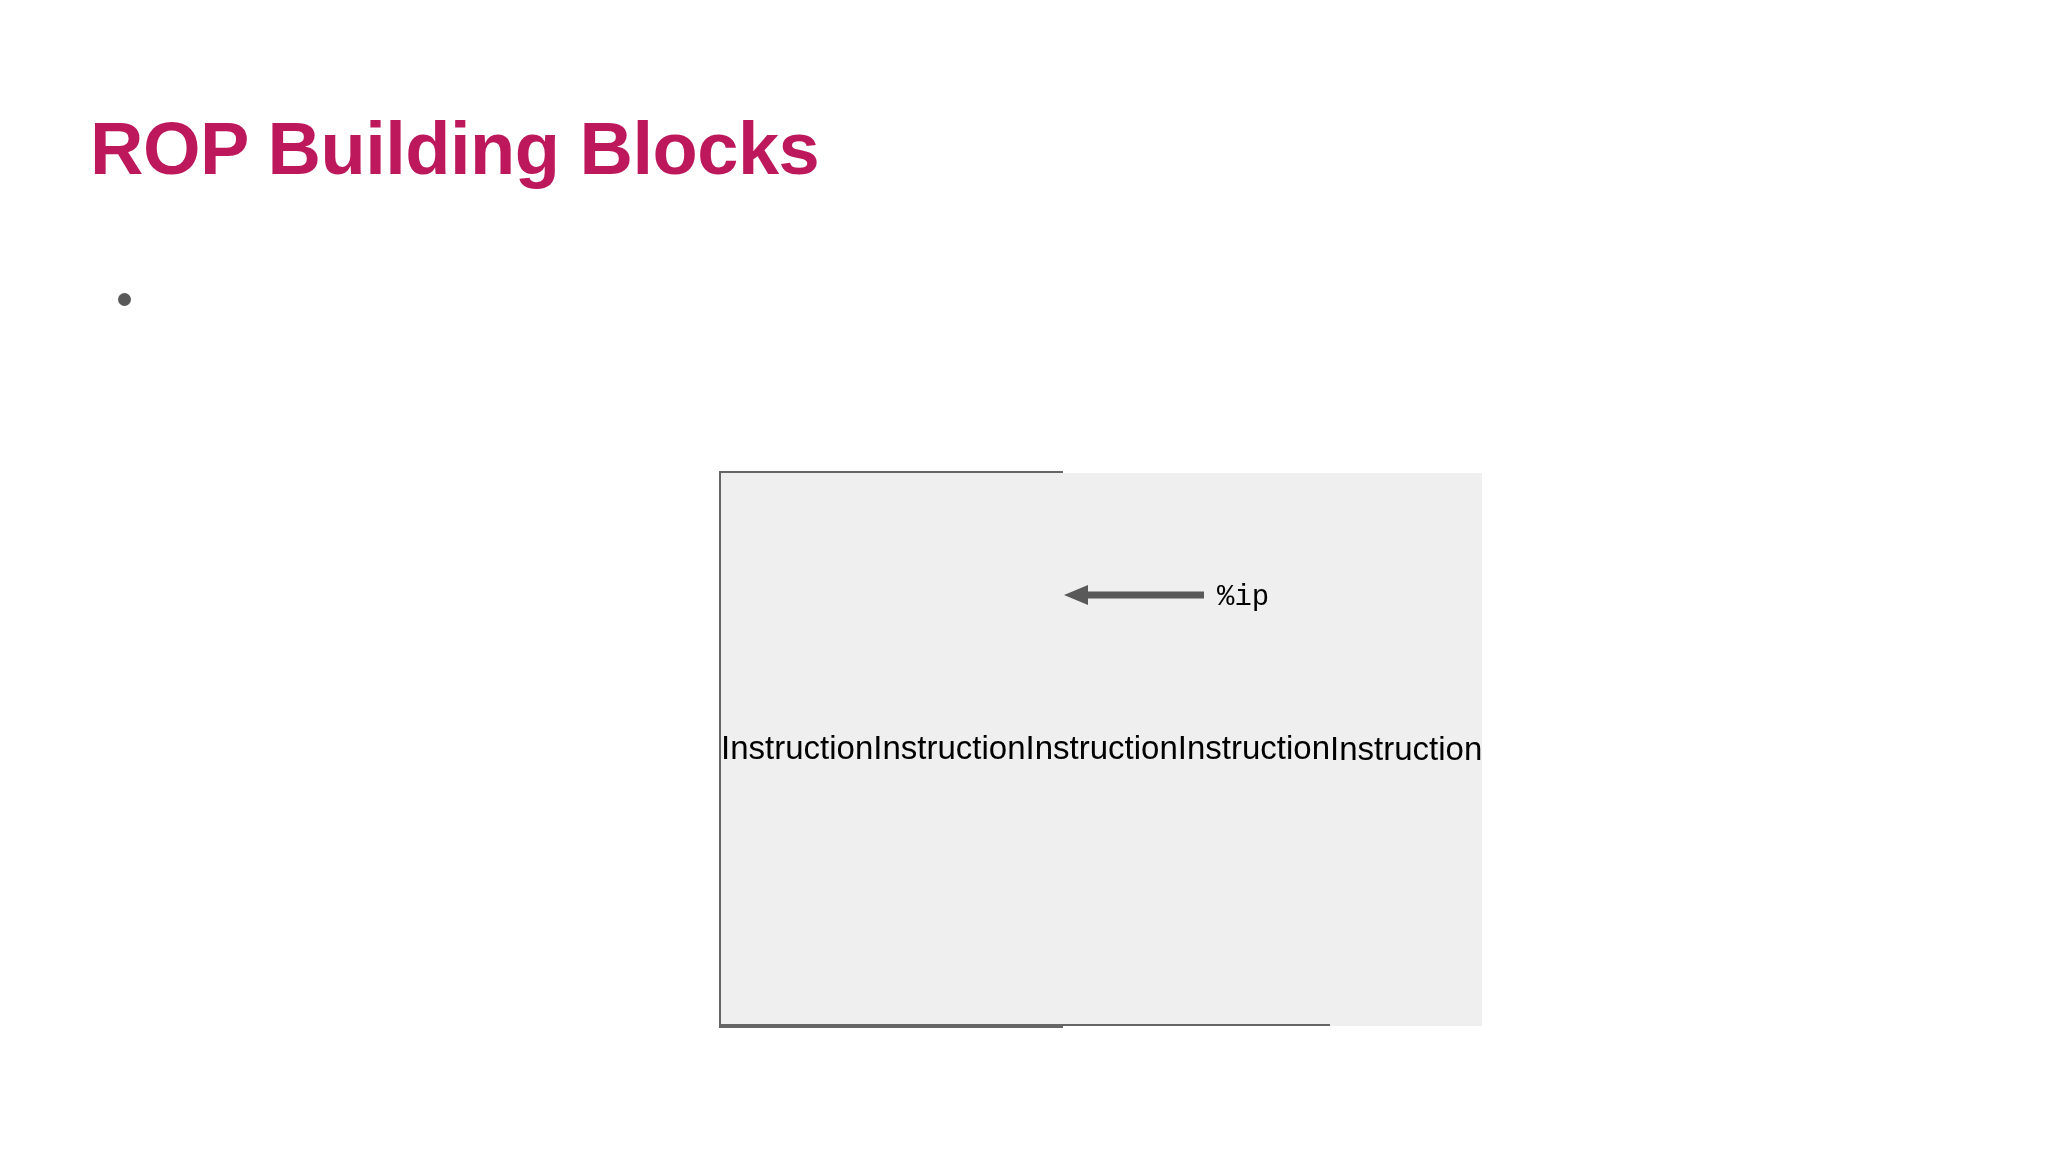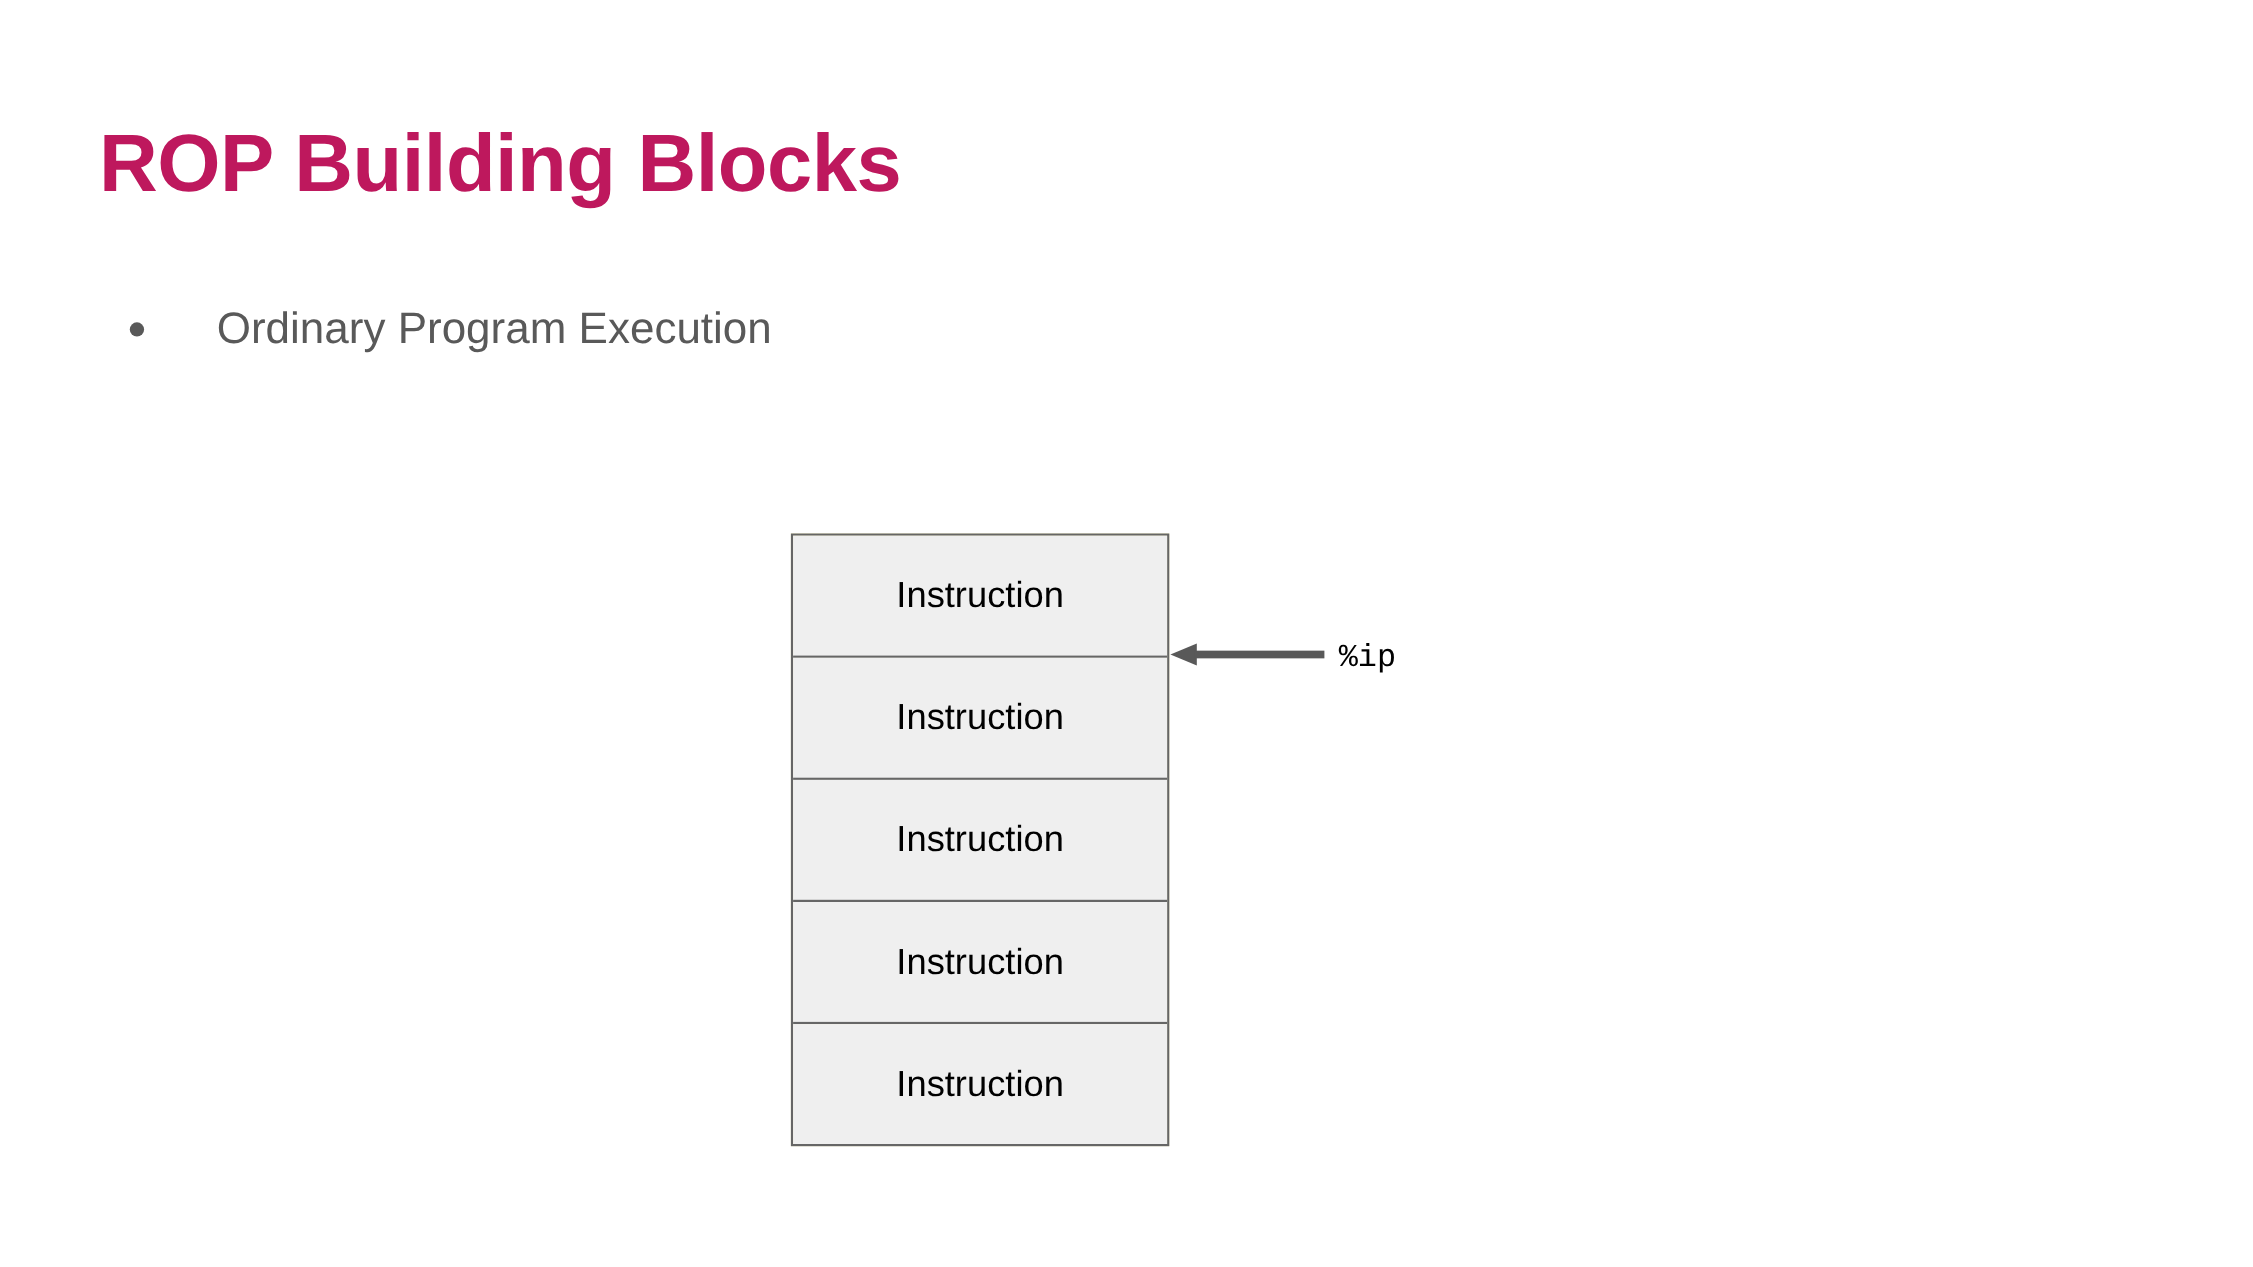"Ordinary Program Execution" span.bullet-text { html: <span>Ordinary Program Execution</span> -> none }
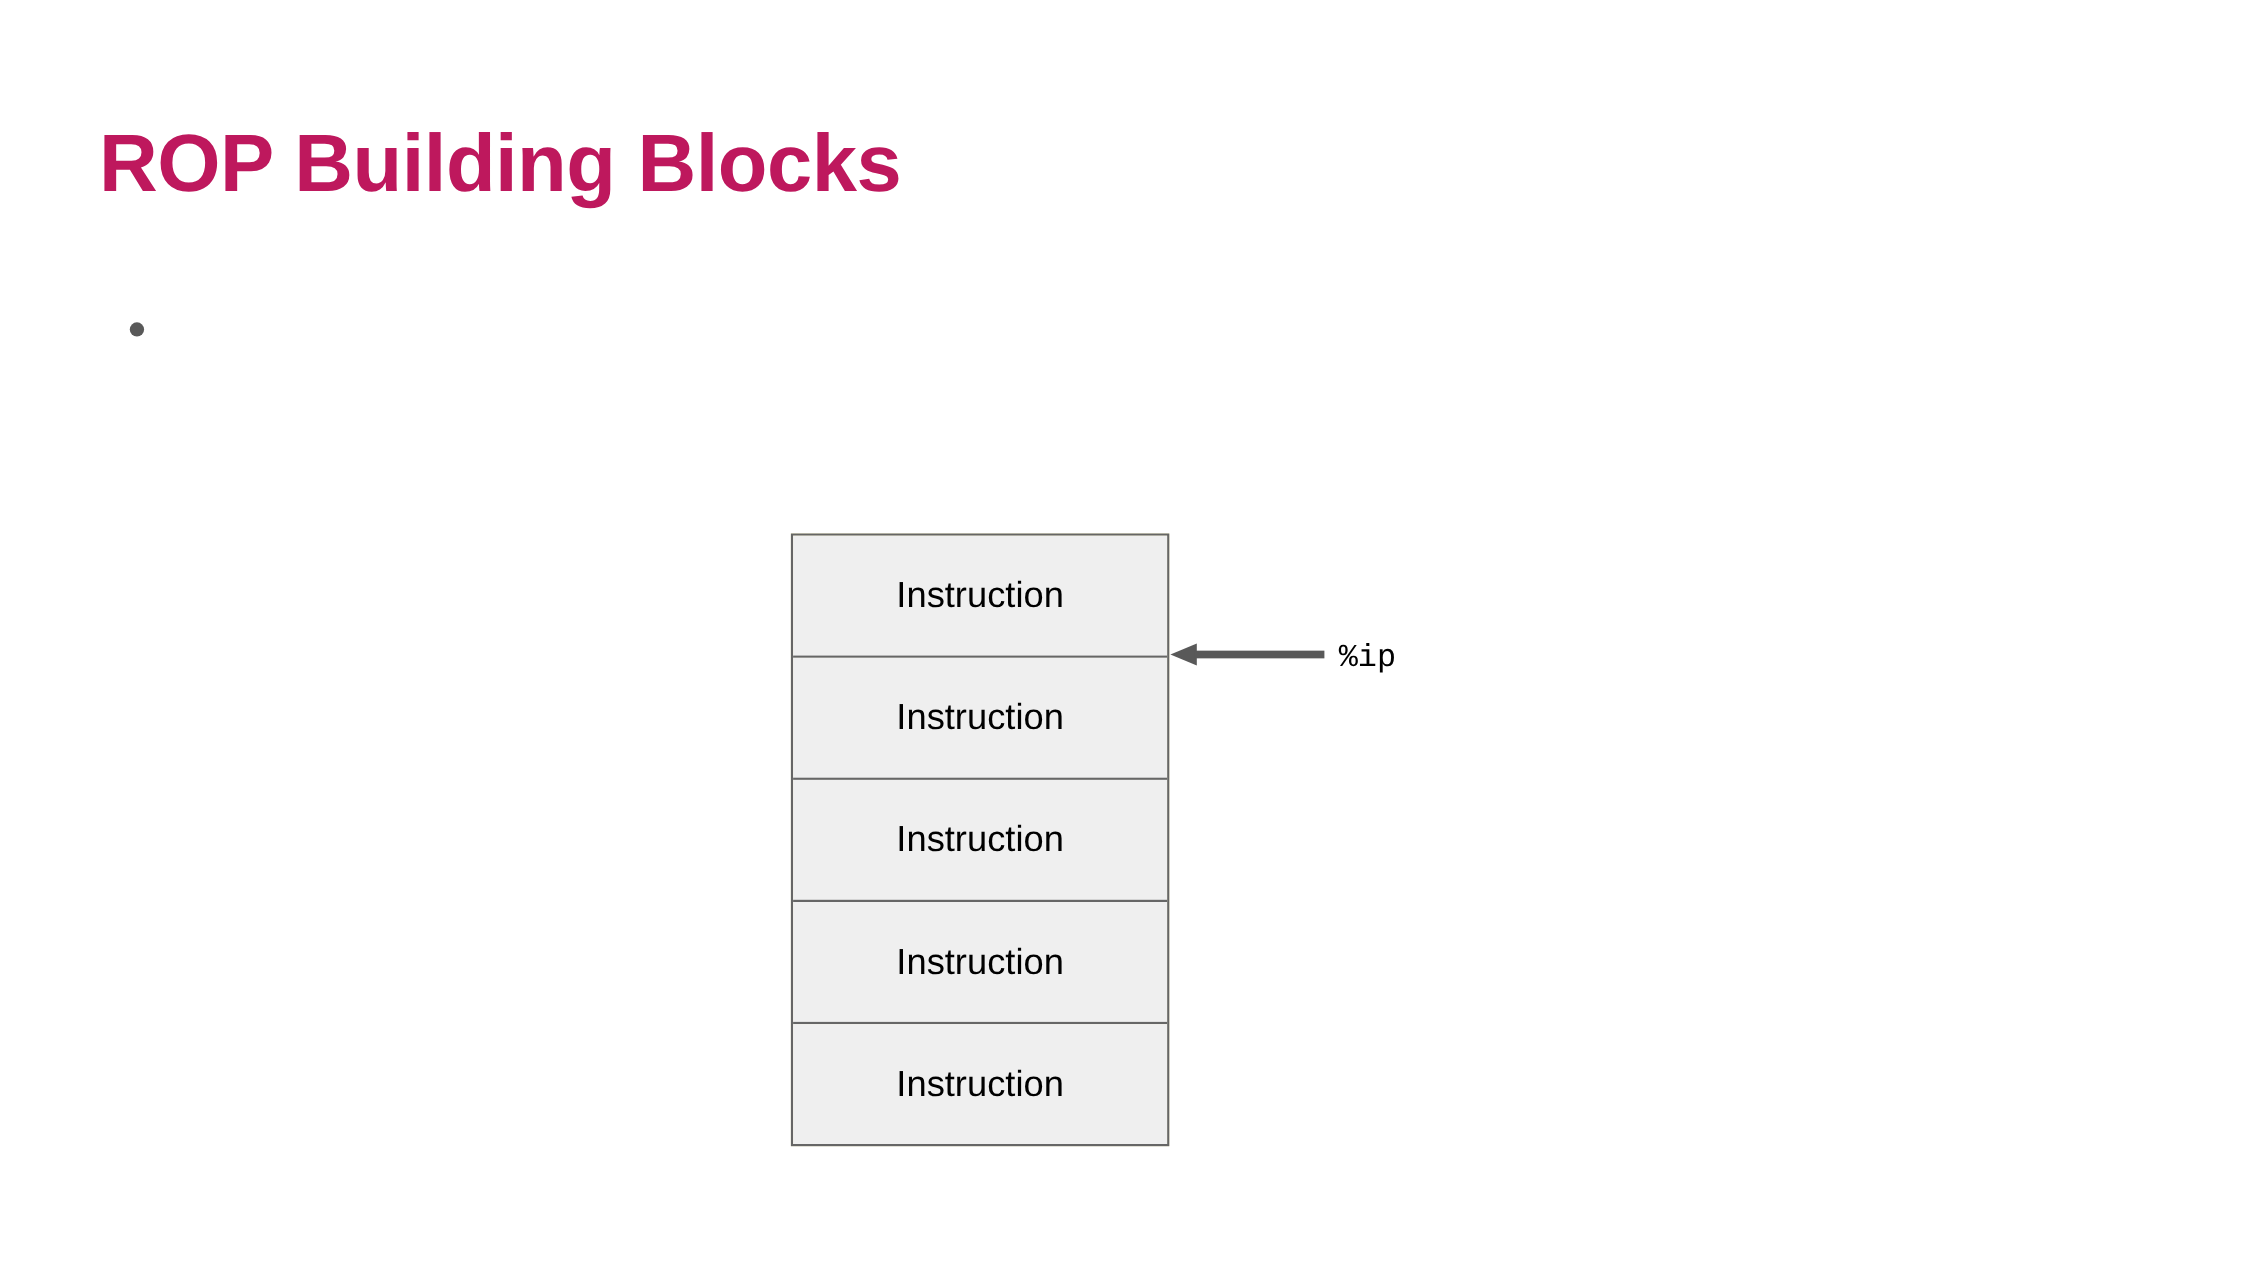"Instruction" .instr-stack { background: #fef9c3 -> #84cc16; flex-direction: column -> none; top: 14px -> 0 }
